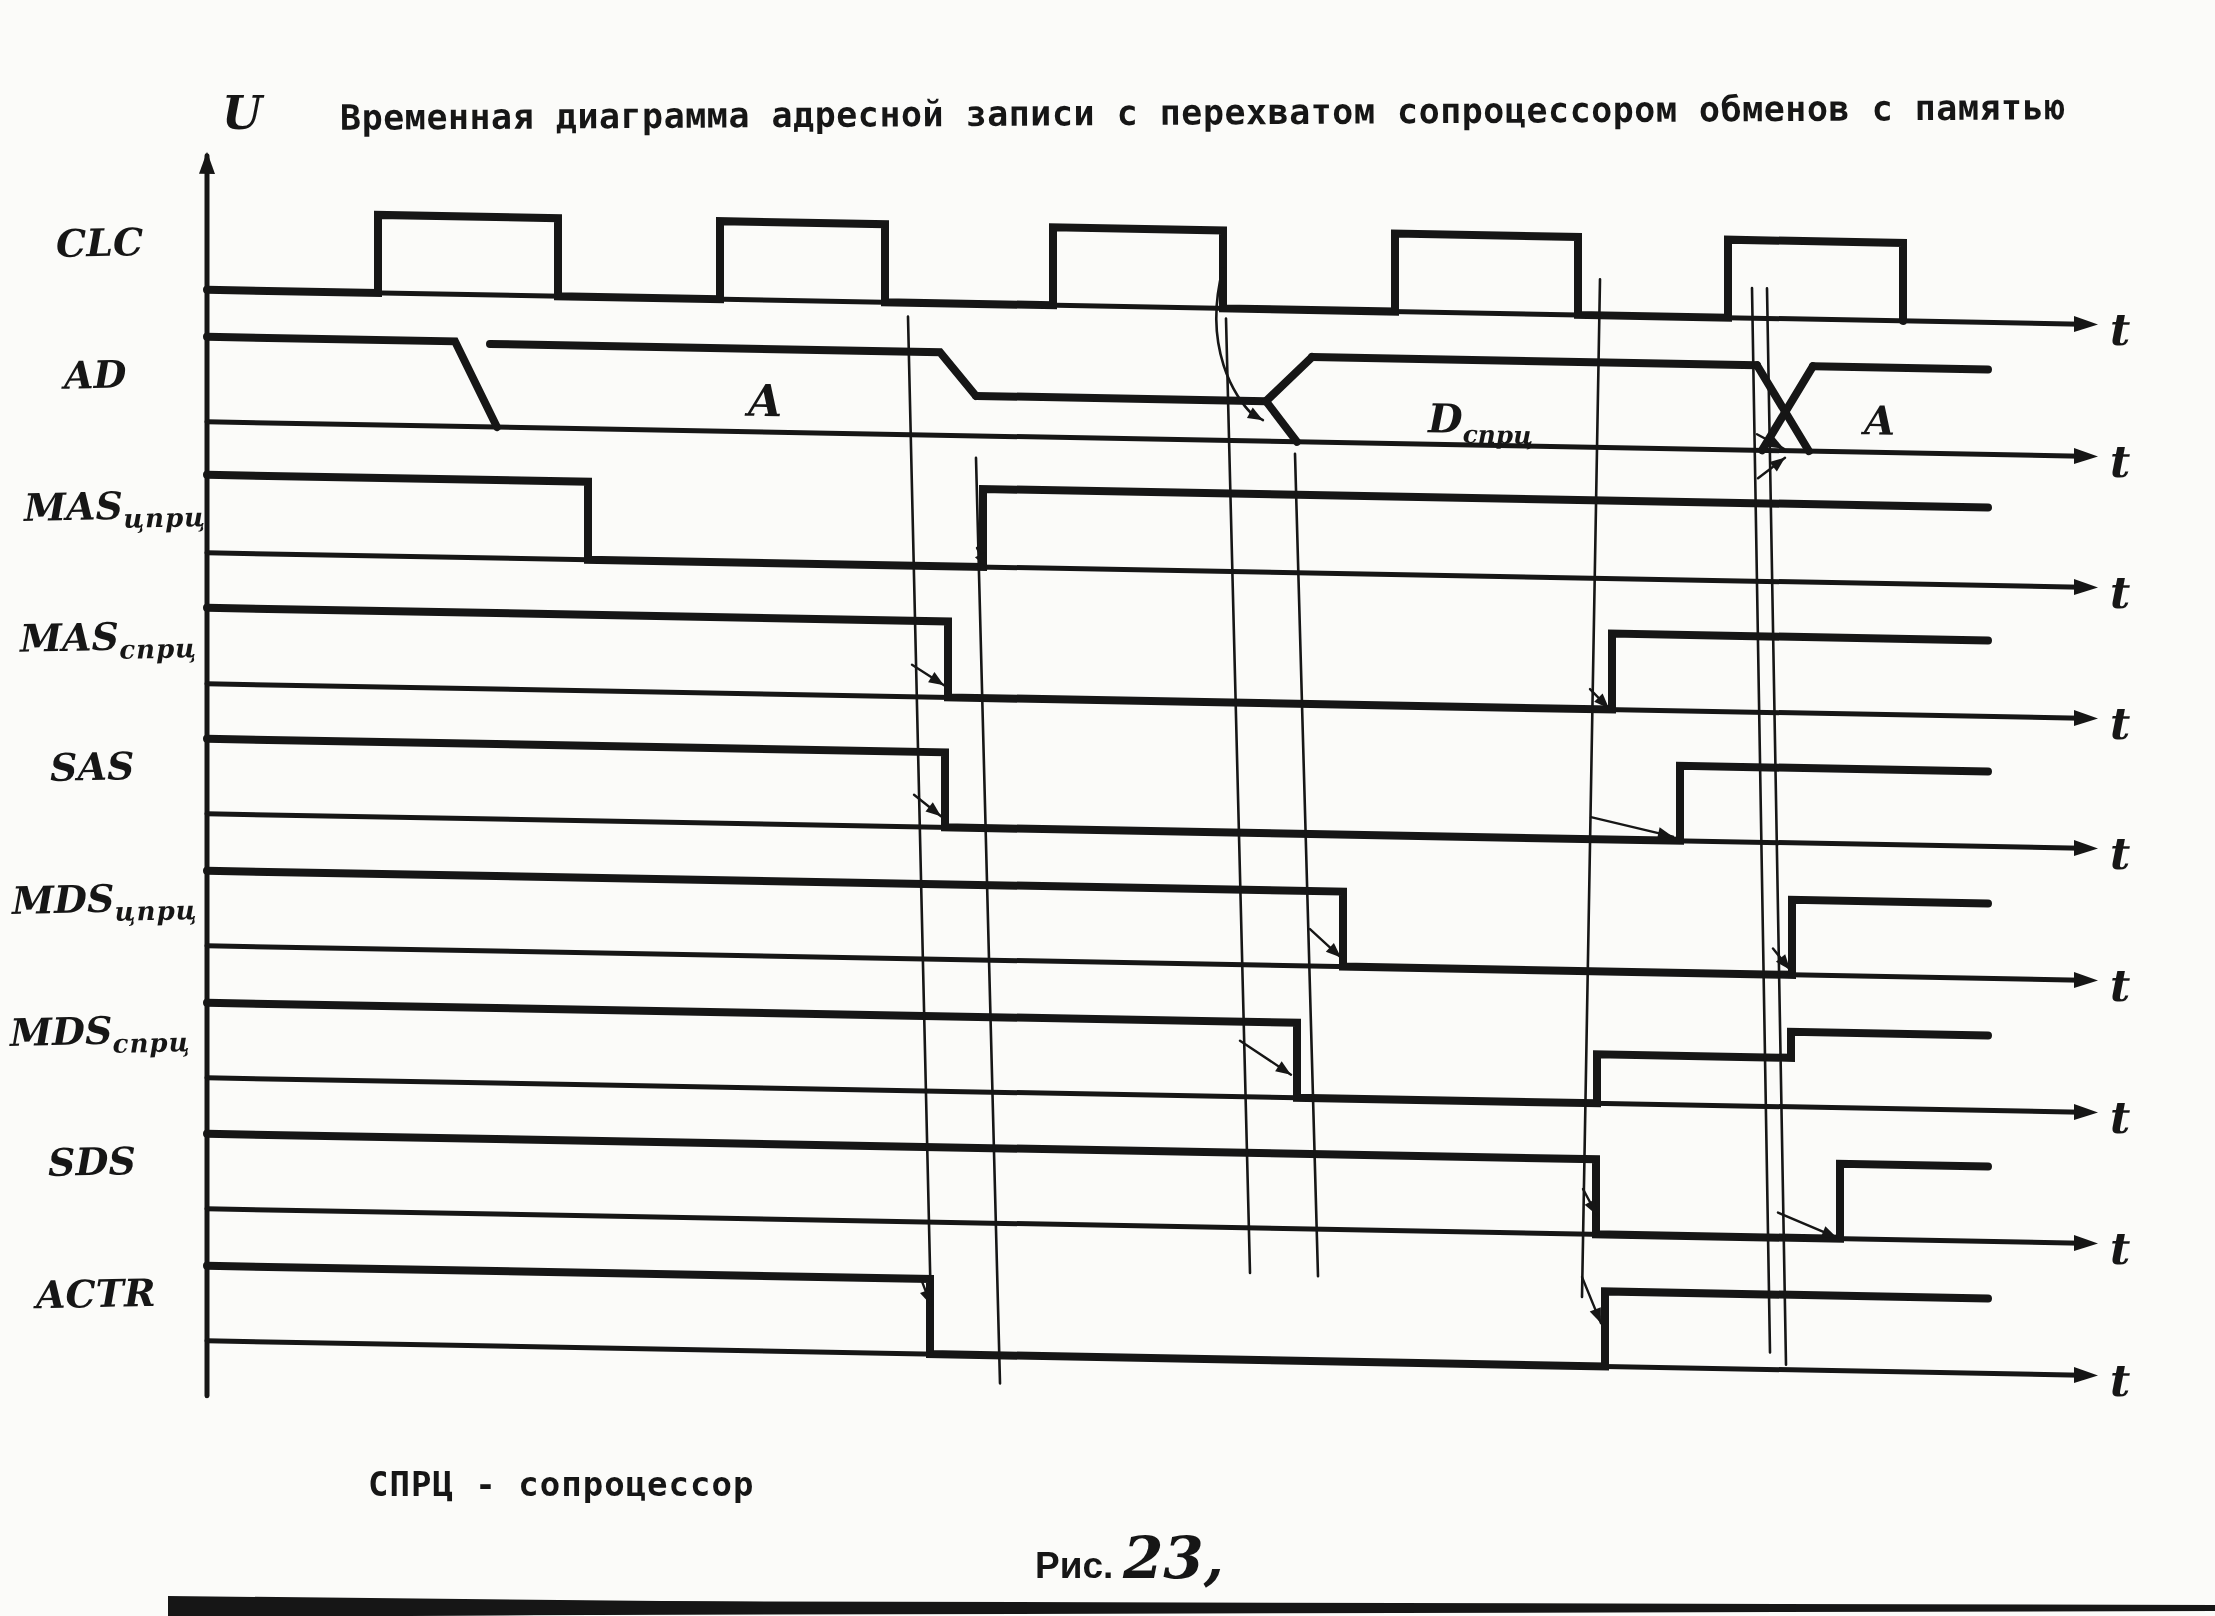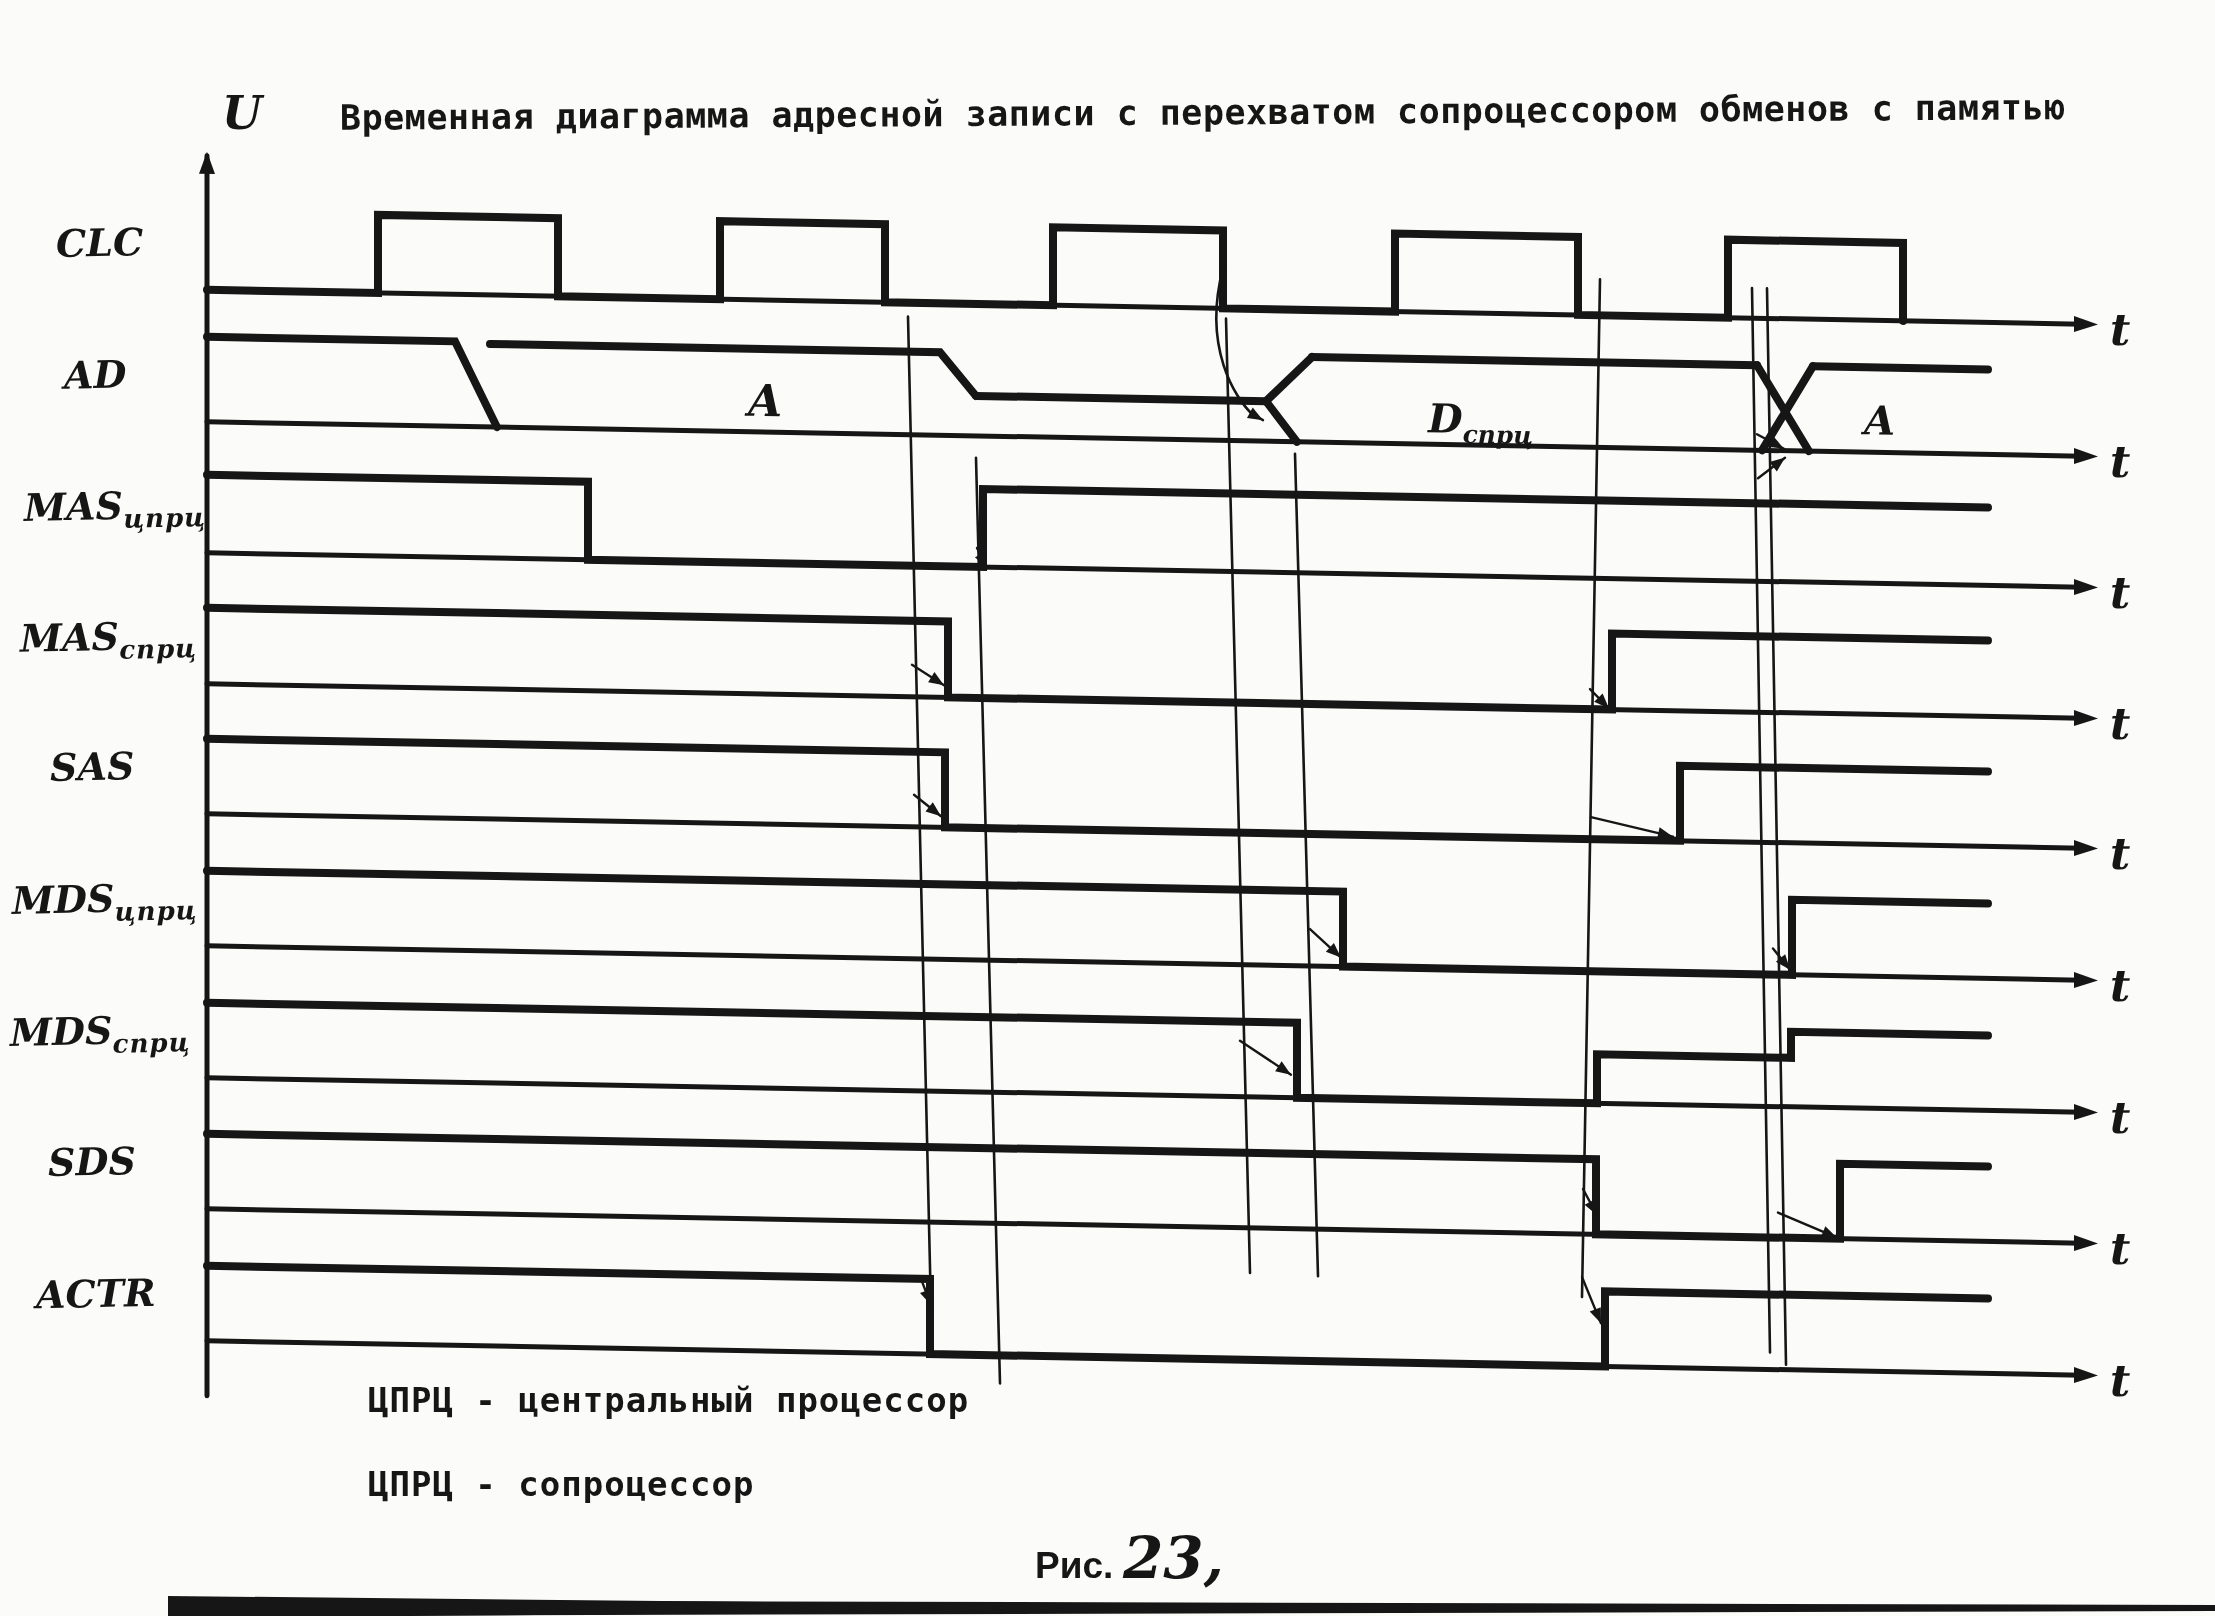"ЦПРЦ - центральный процессор" div.legend-line { html: <div>ЦПРЦ - центральный процессор</div> -> none }
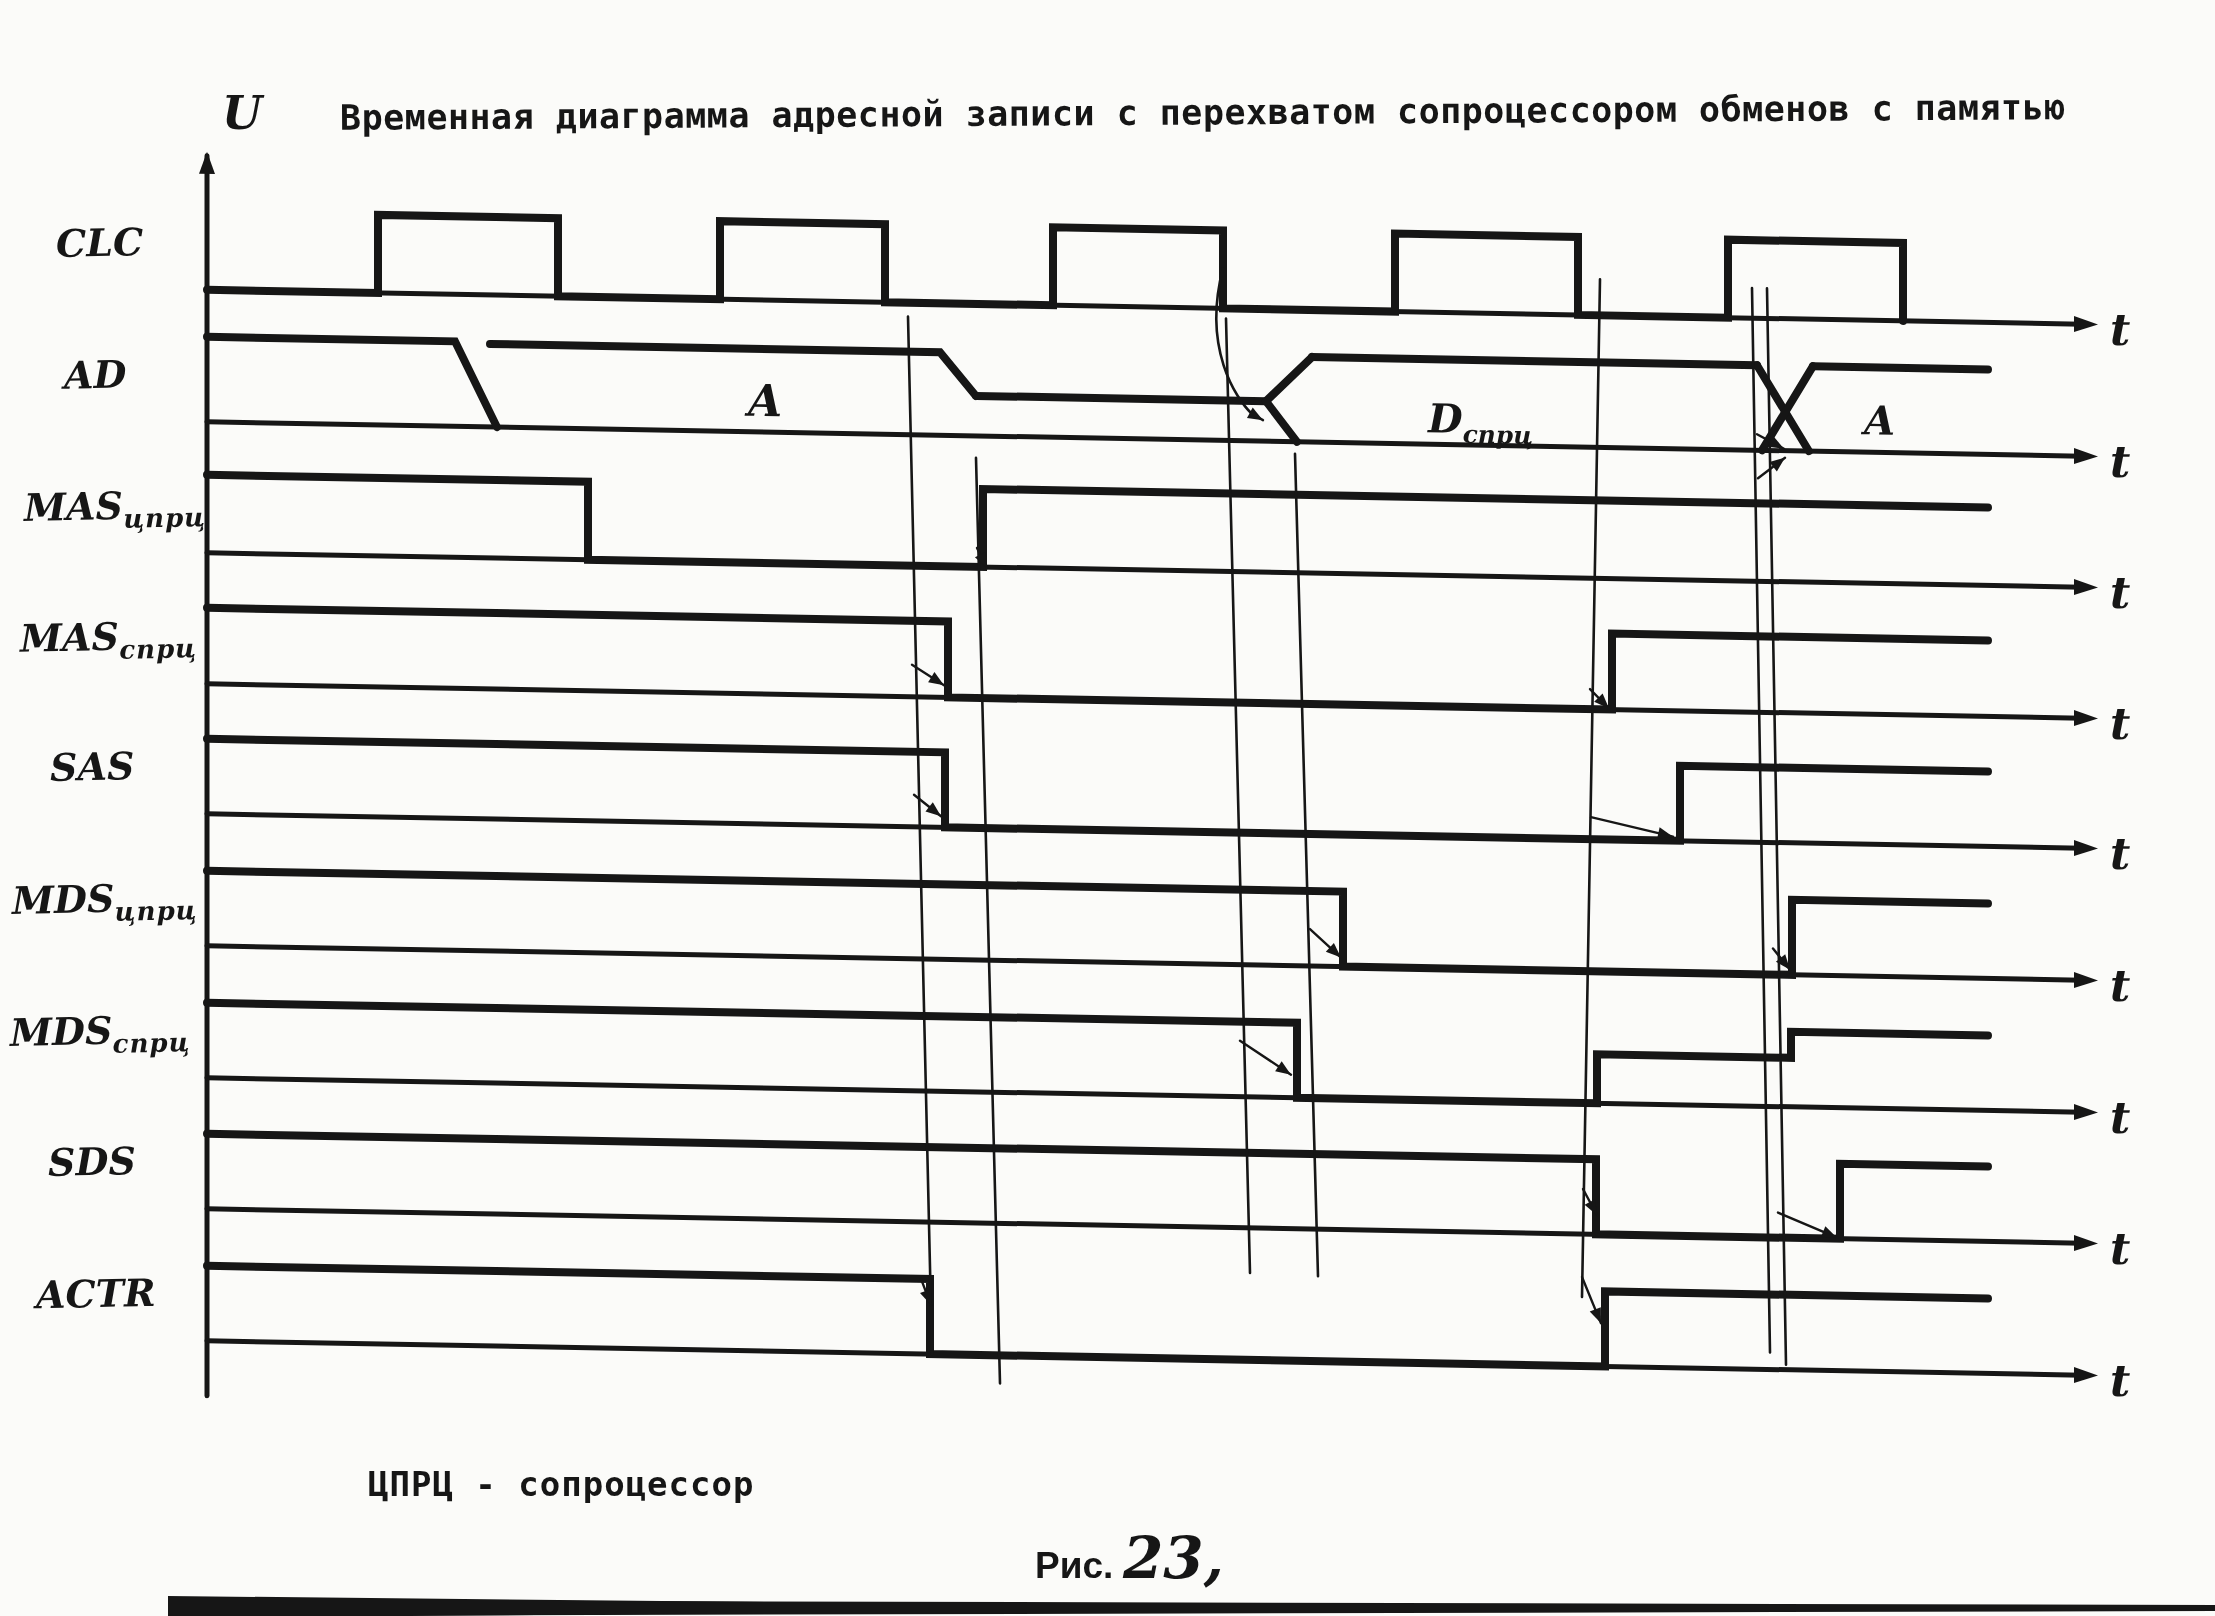"ЦПРЦ - сопроцессор" div.legend-line { text: ЦПРЦ -> СПРЦ }
